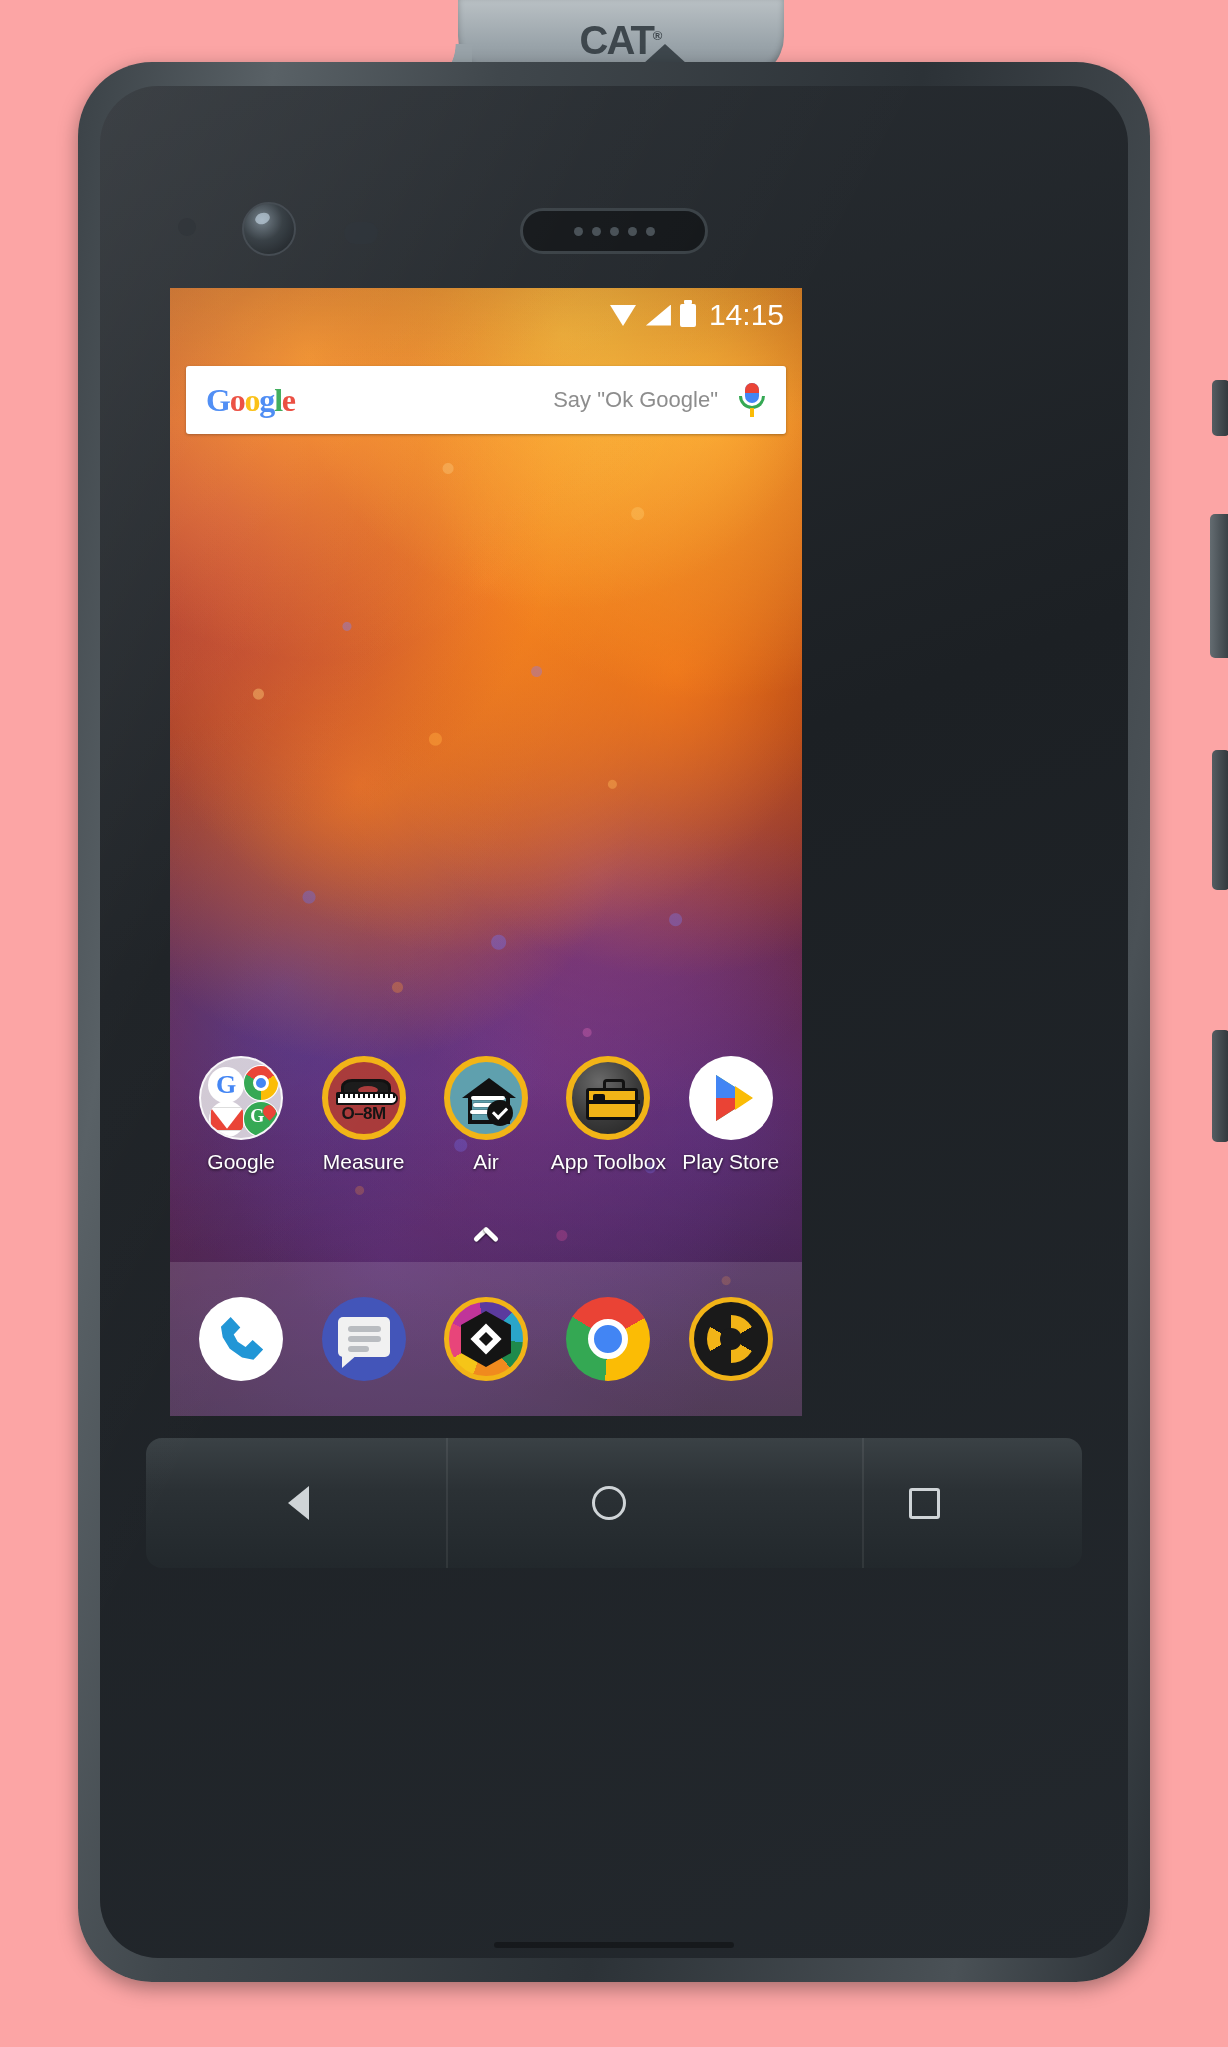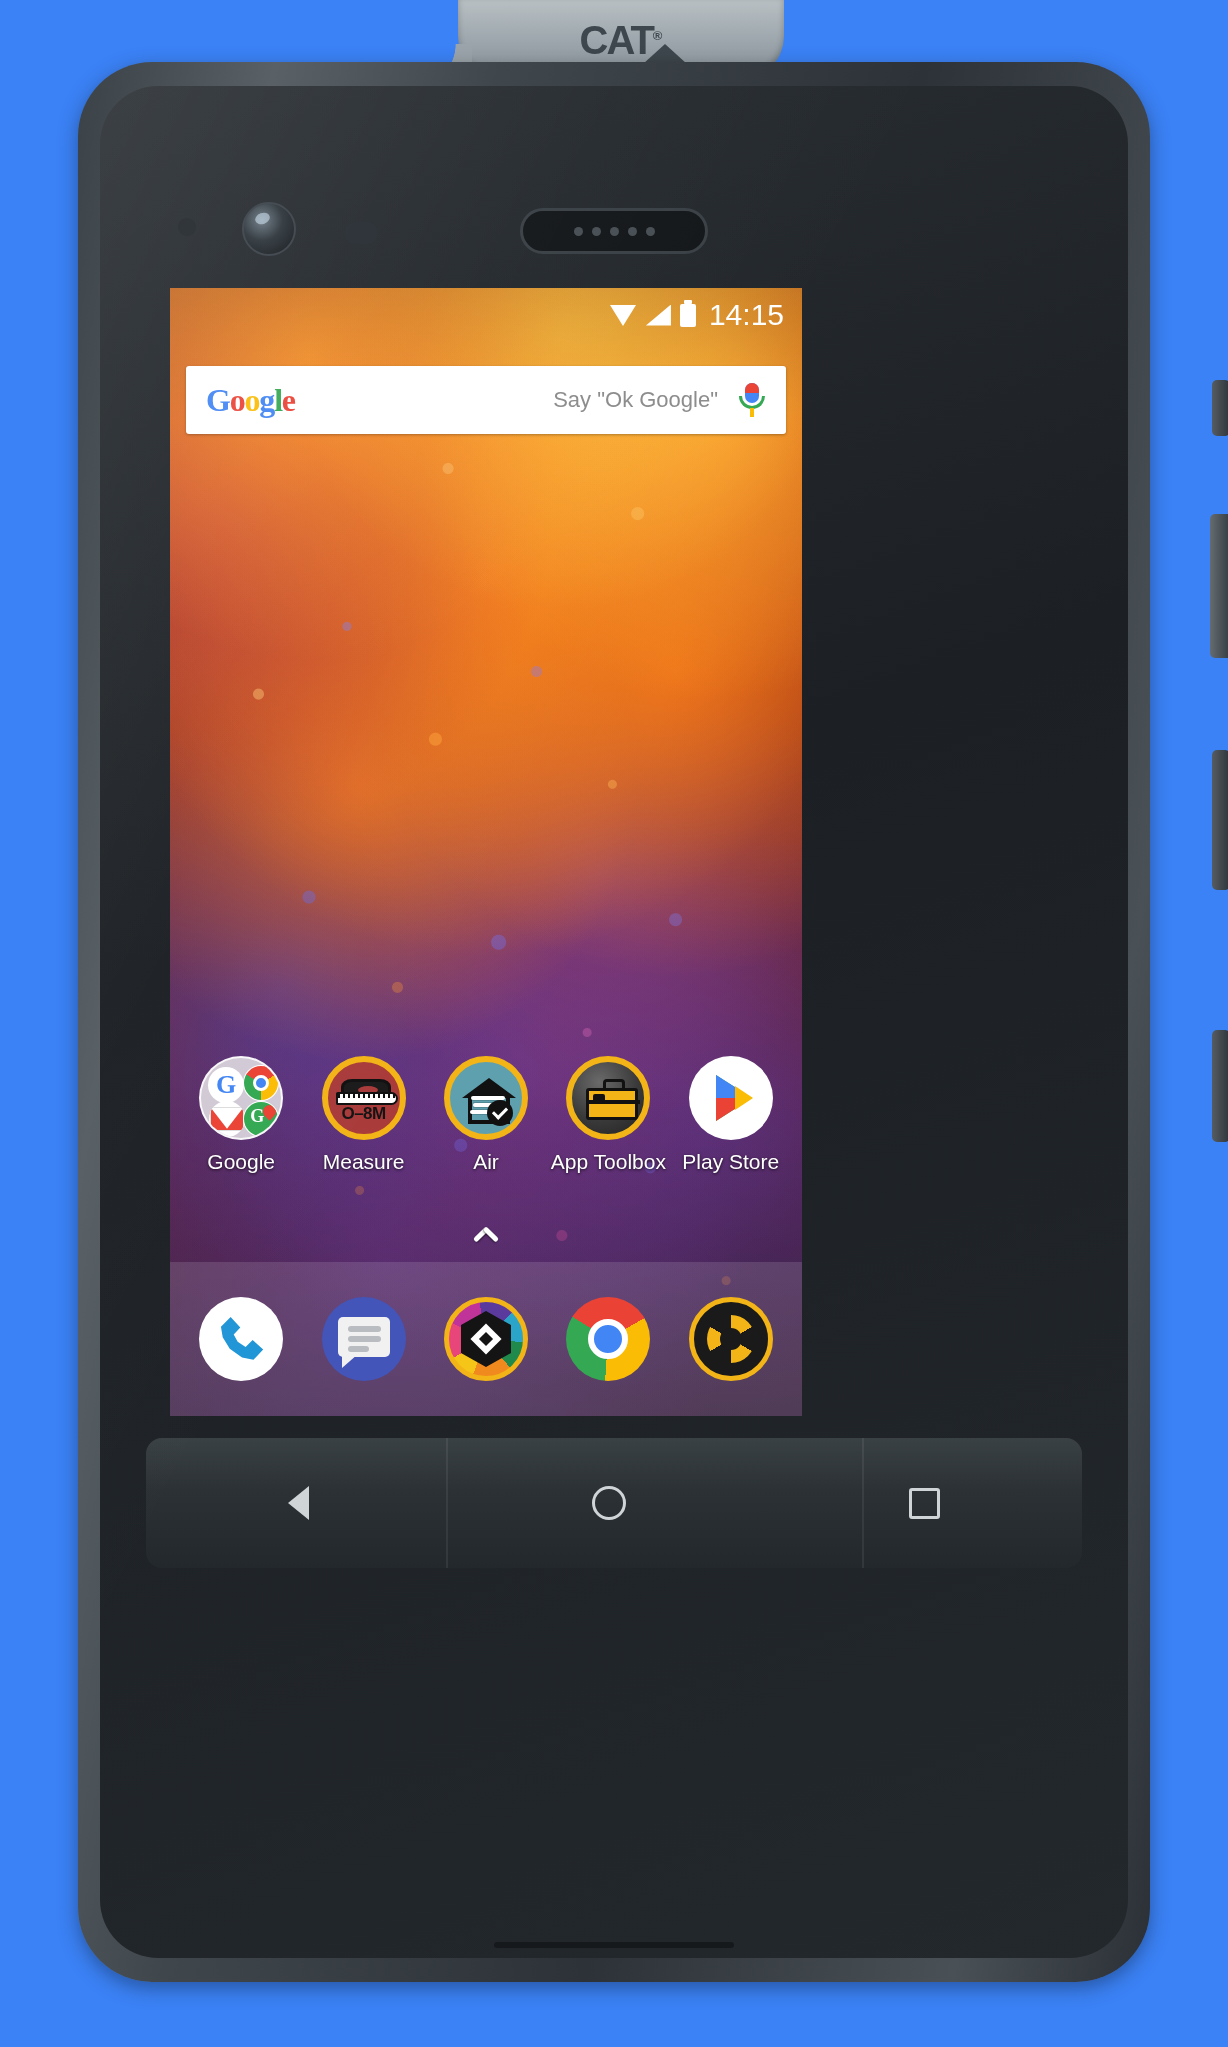"CAT®" #stage { background: #3b82f6 -> #fca5a5 }
